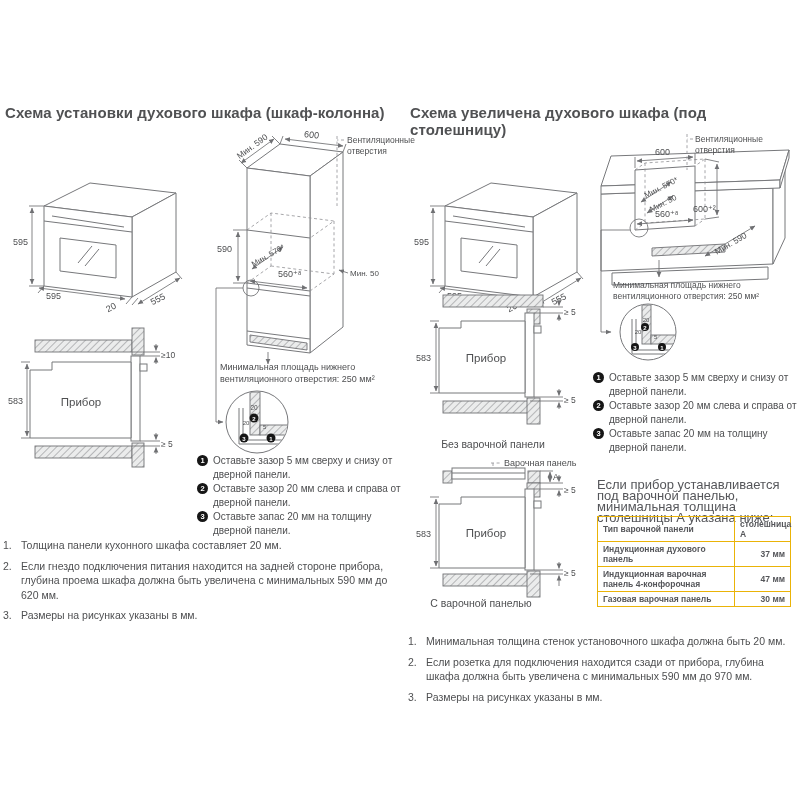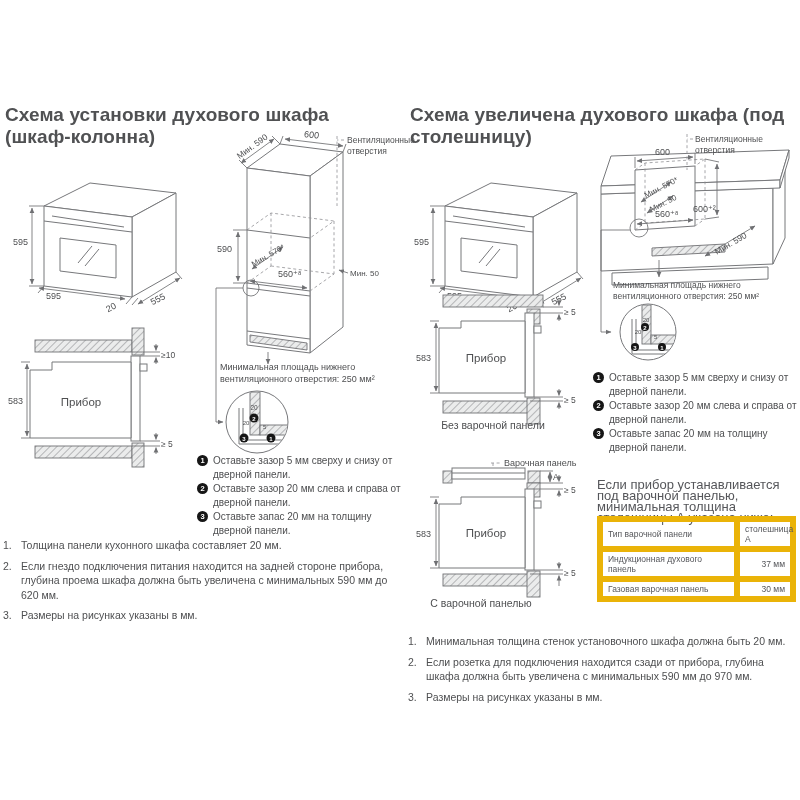"Схема установки духового шкафа" .title { font-size: 19px -> 15px }
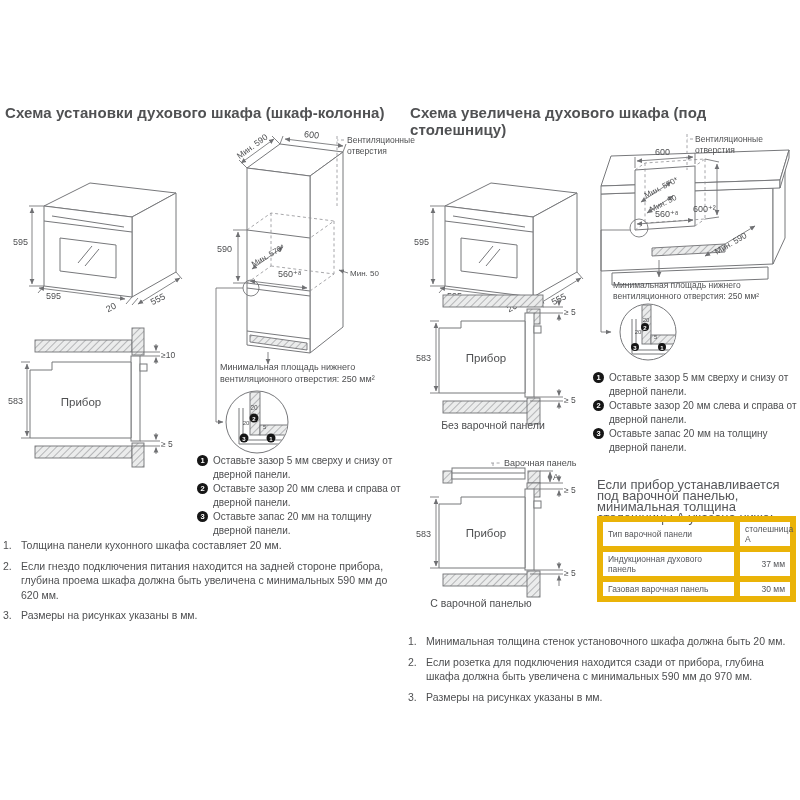"Без варочной панели" div.abs { top: 419px -> 438px }
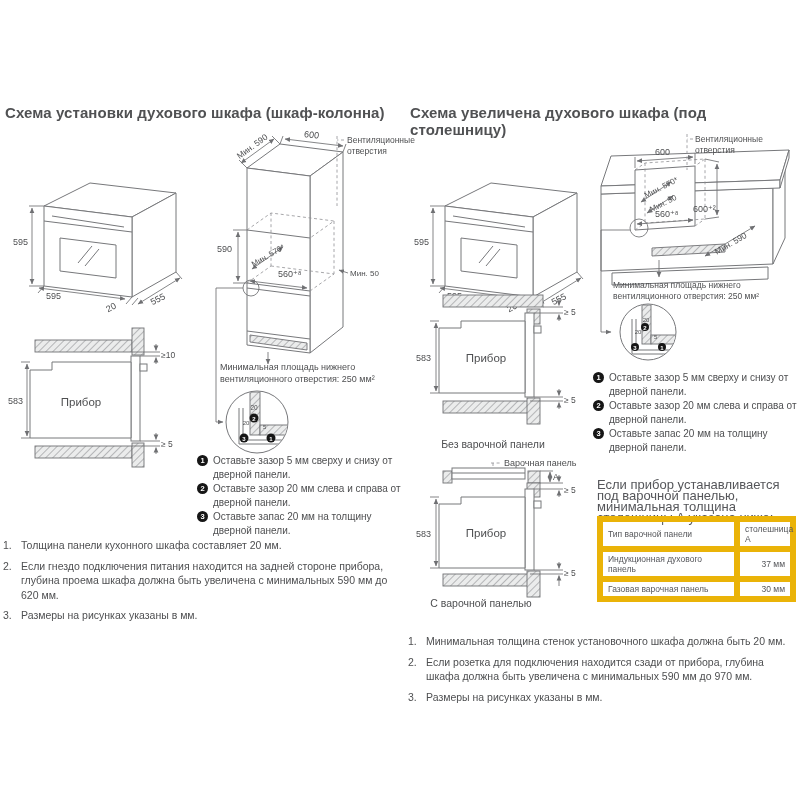"Тип варочной панели" td,th { border: 6px solid #eab308 -> 1px solid #eab308; font-weight: 400 -> 700 }
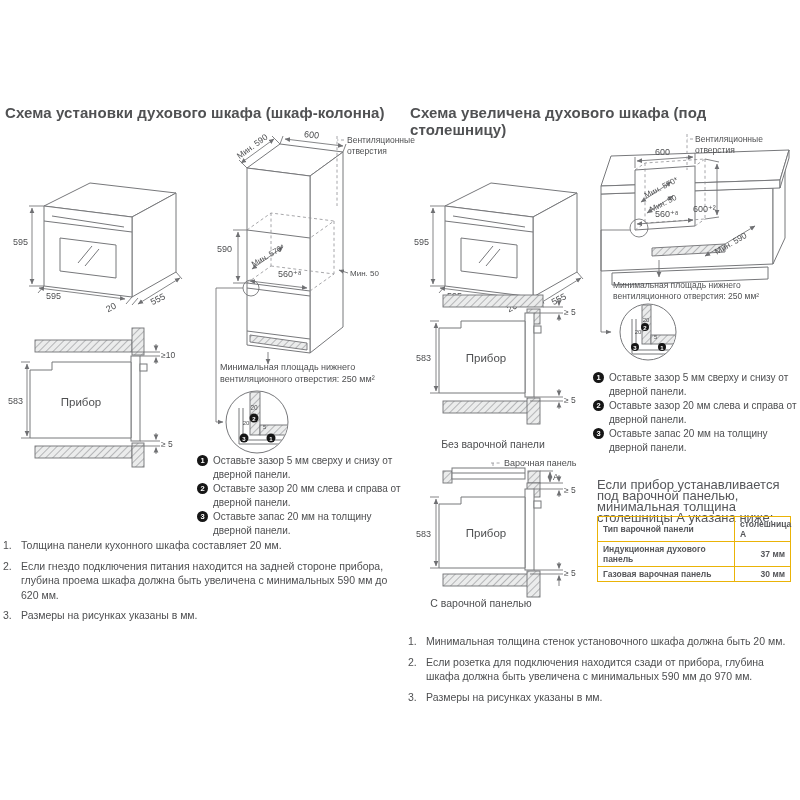"Индукционная варочная панель" tr { html: none -> <tr> <td>Индукционная варочная панель 4-конфорочная</td> <td>47 мм</td> </tr> }
